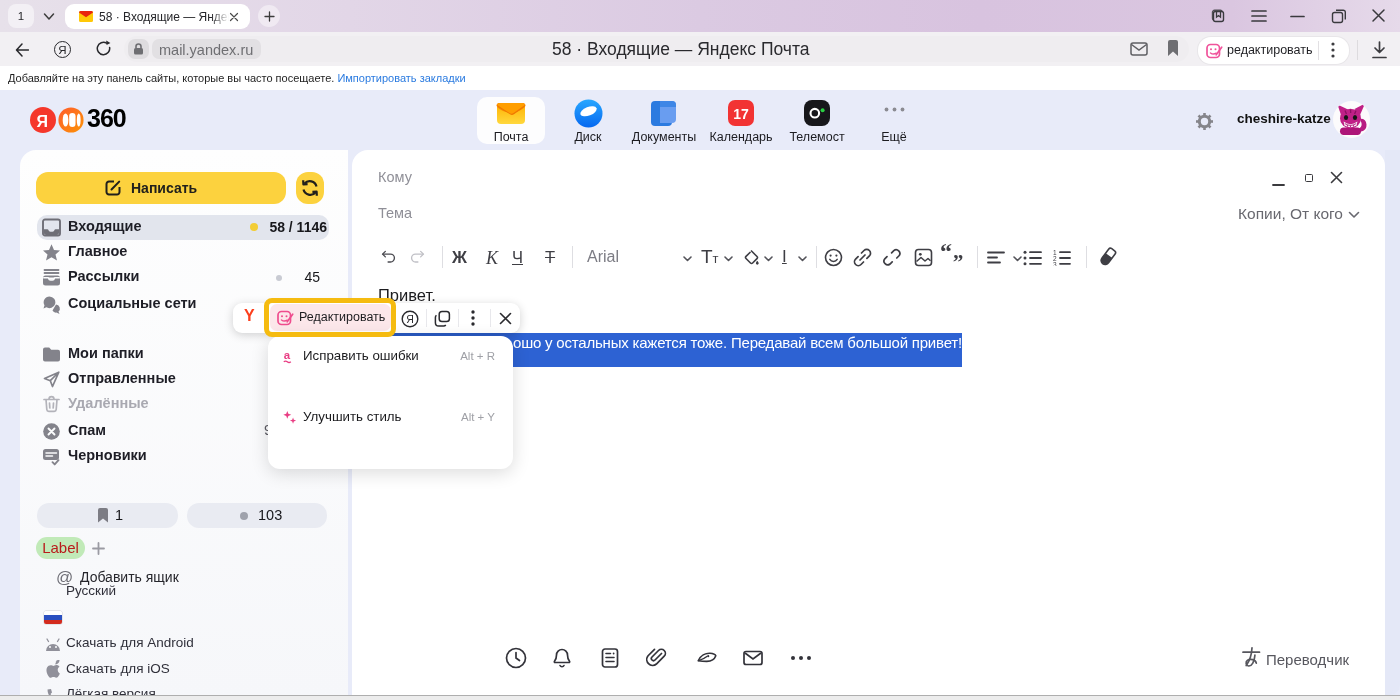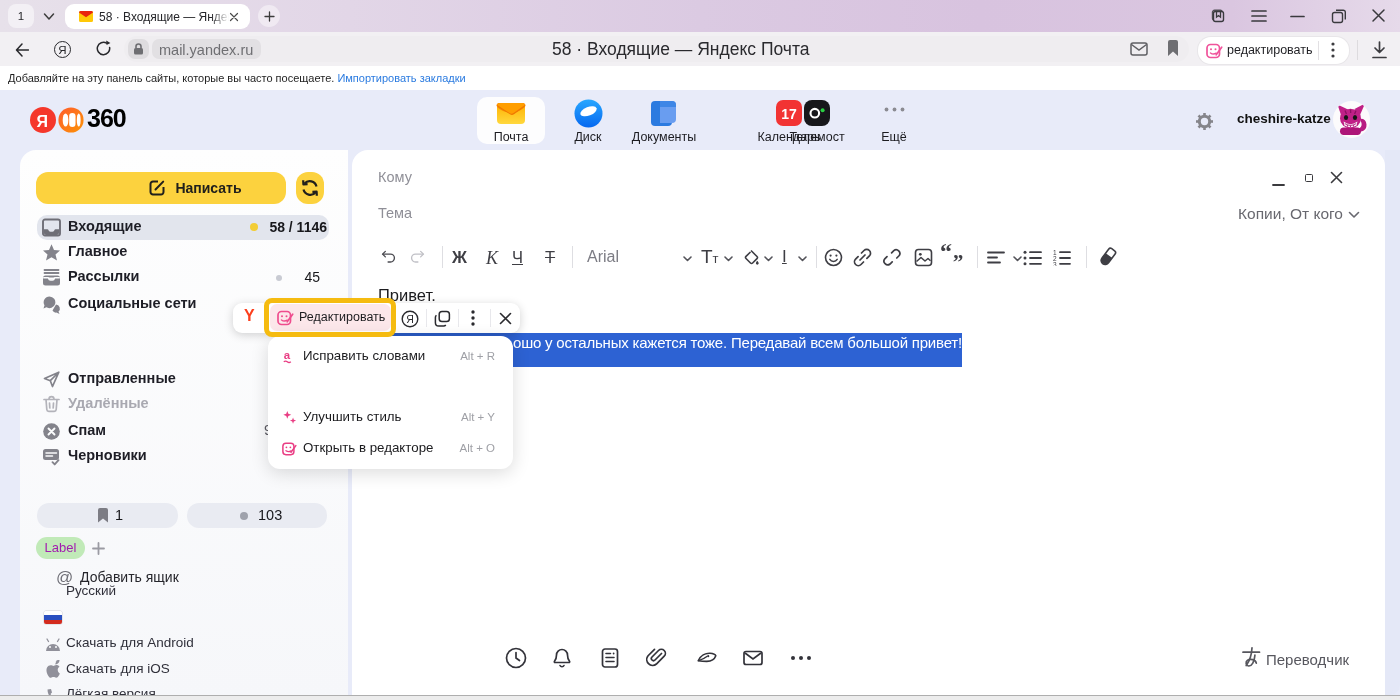"17" div.svc { margin-left: 48px -> none }
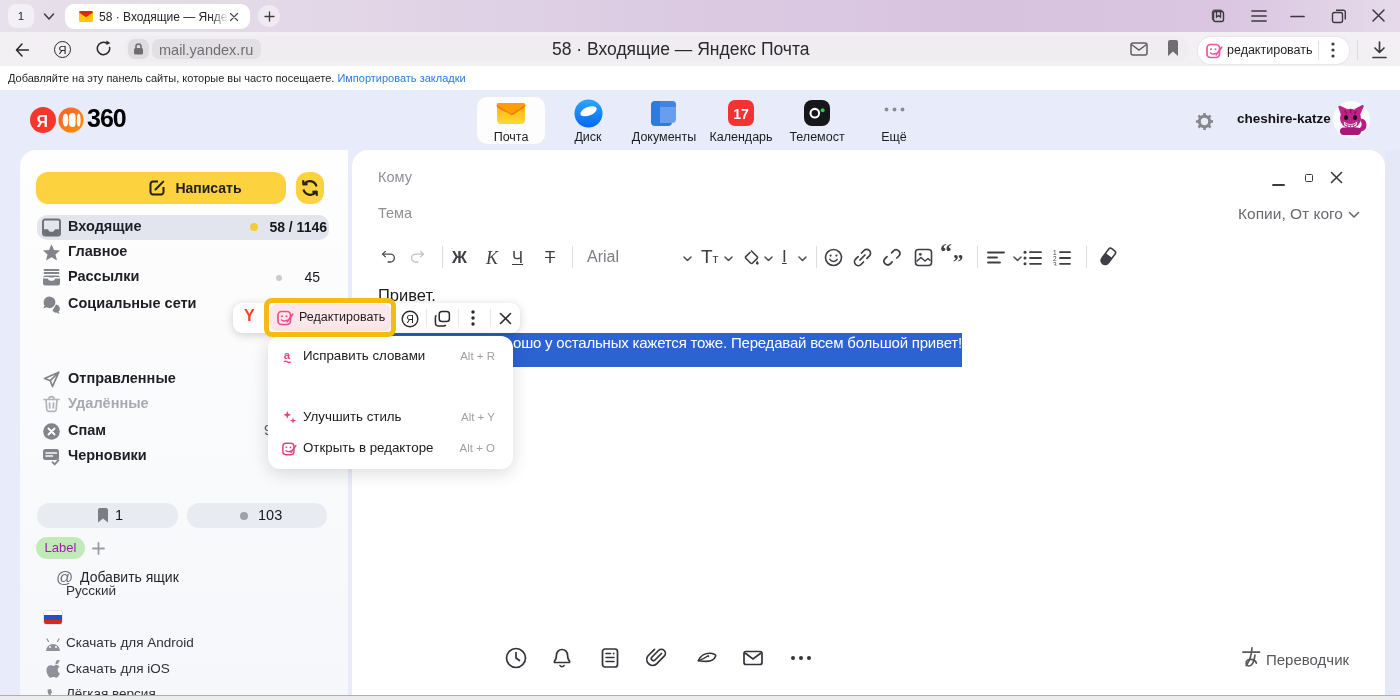"Написать" #btnwrite { text-align: center -> left }
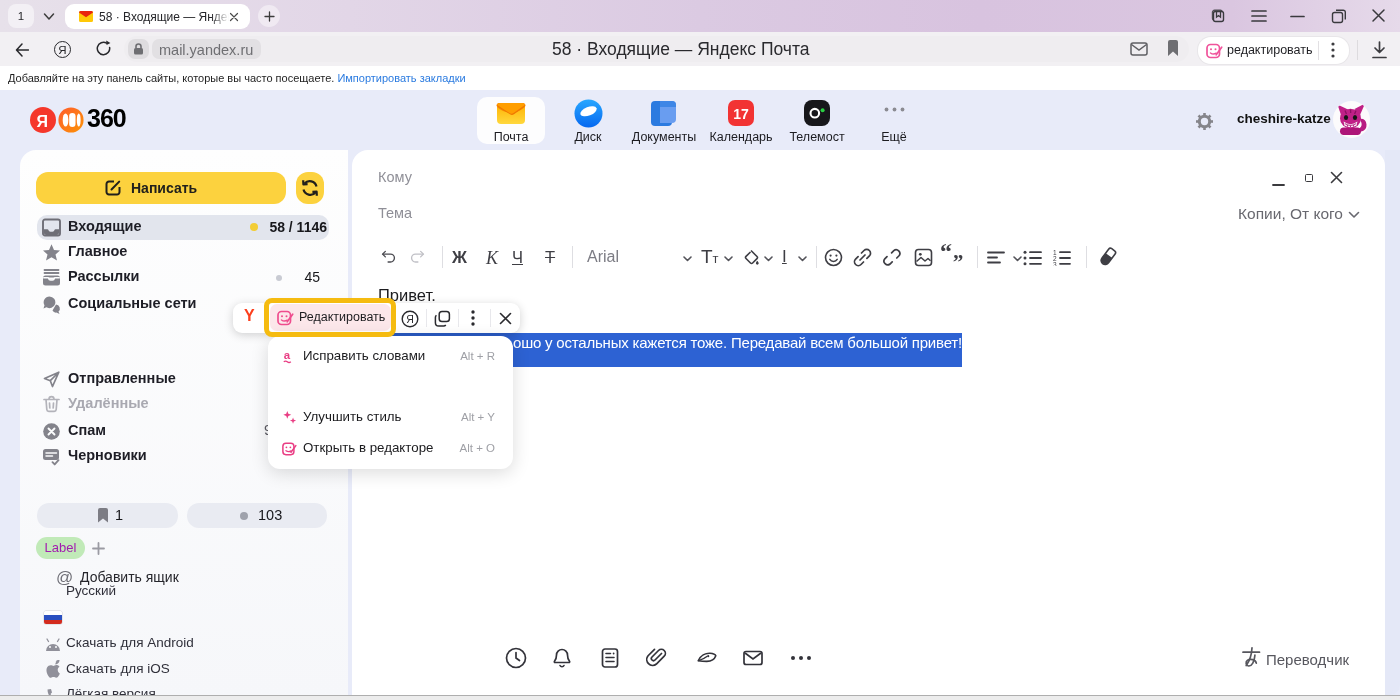"Мои папки" div.frow { html: none -> <div> <svg> <path></path> </svg> <span>Мои папки</span> </div> }
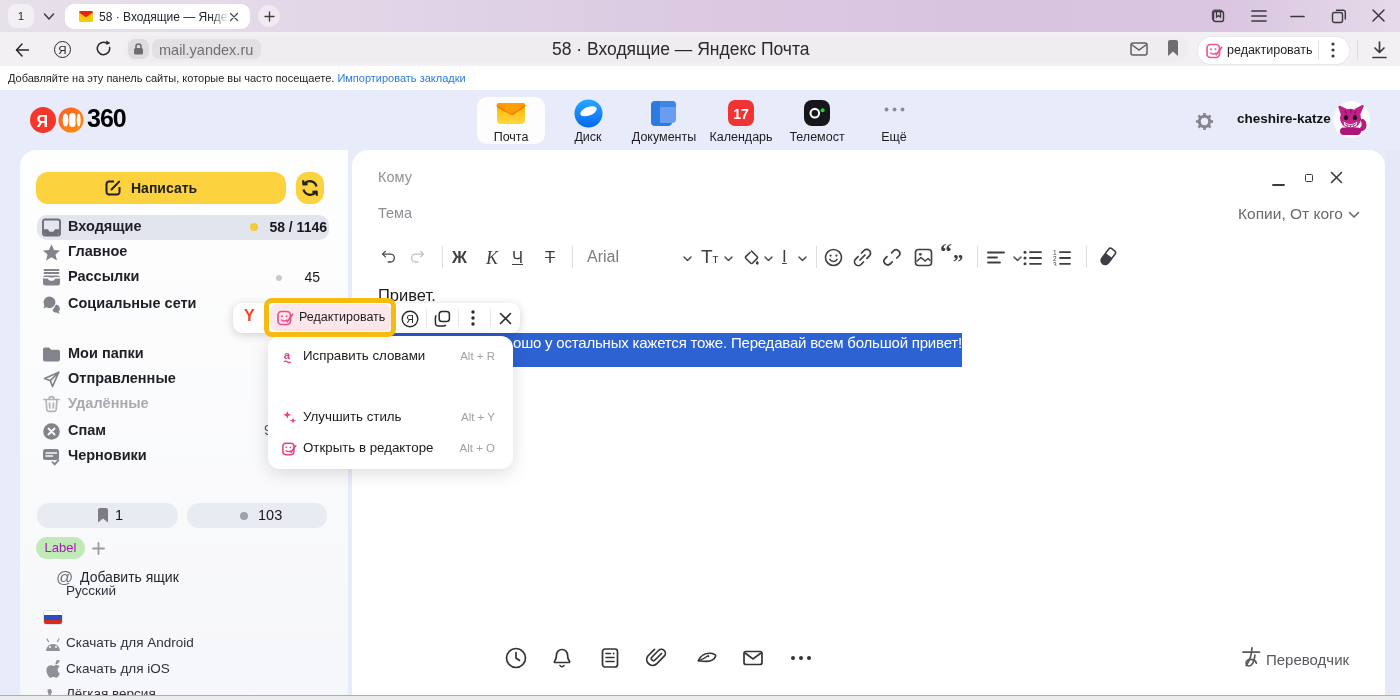"Исправить словами" span.lbl { text: словами -> ошибки }
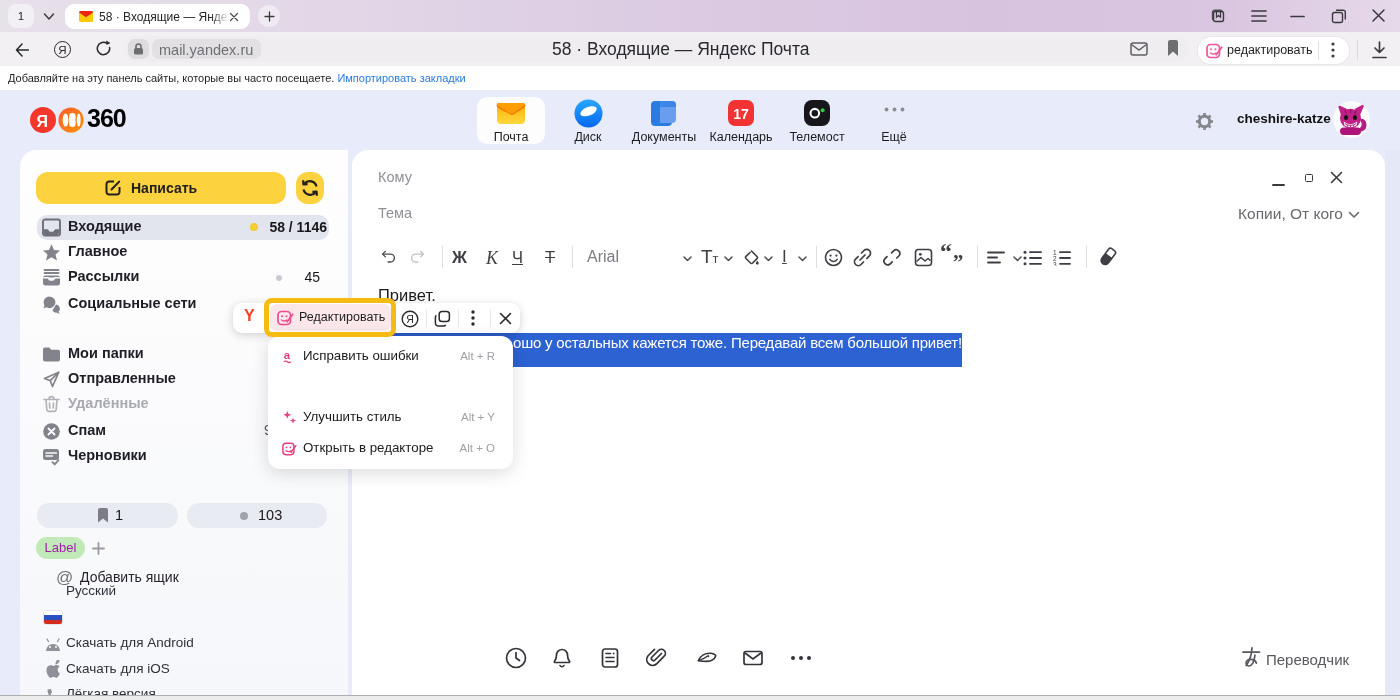"Открыть в редакторе" div.mi { html: <div> <svg> <rect></rect> <circle></circle> <circle></circle> <path></path> <path></path> </svg> <span>Открыть в редакторе</span> <span>Alt + O</span> </div> -> none }
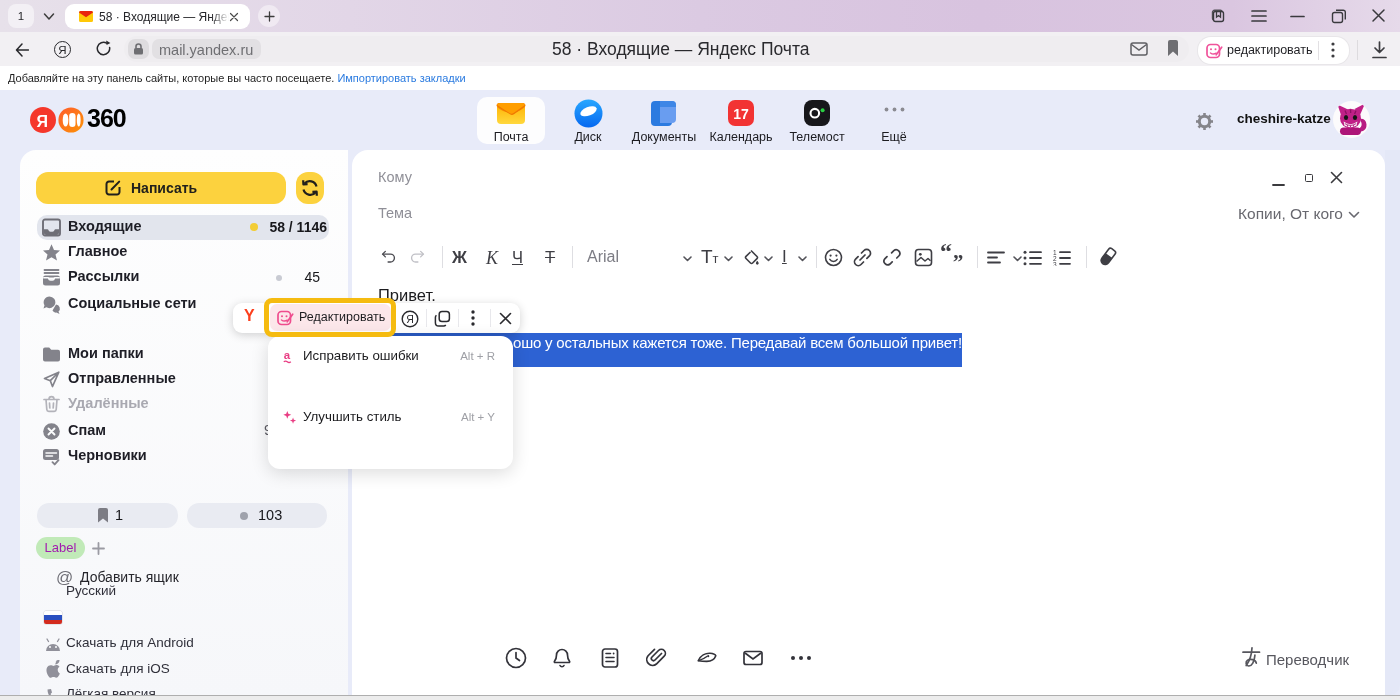"Label" div.abs { color: #a21caf -> #b91c1c; font-size: 13px -> 15px }
